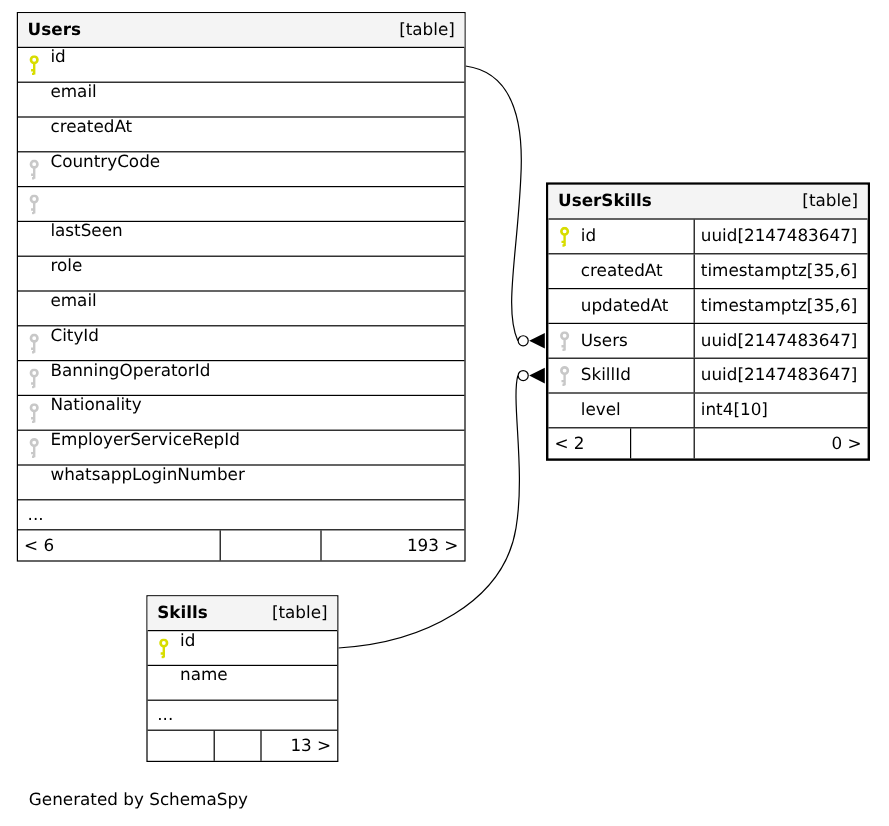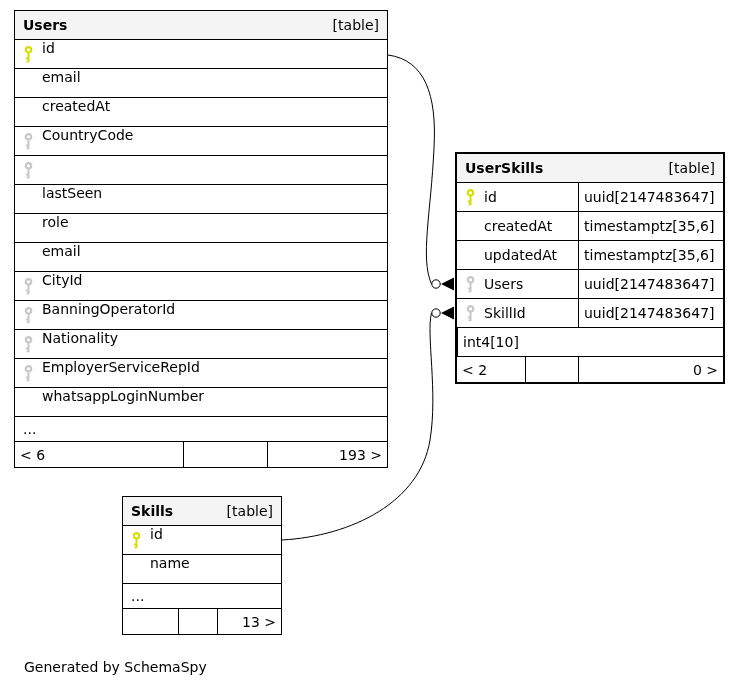"level" span.ncell { html: none -> <span> <span></span> <span>level</span> </span> }
